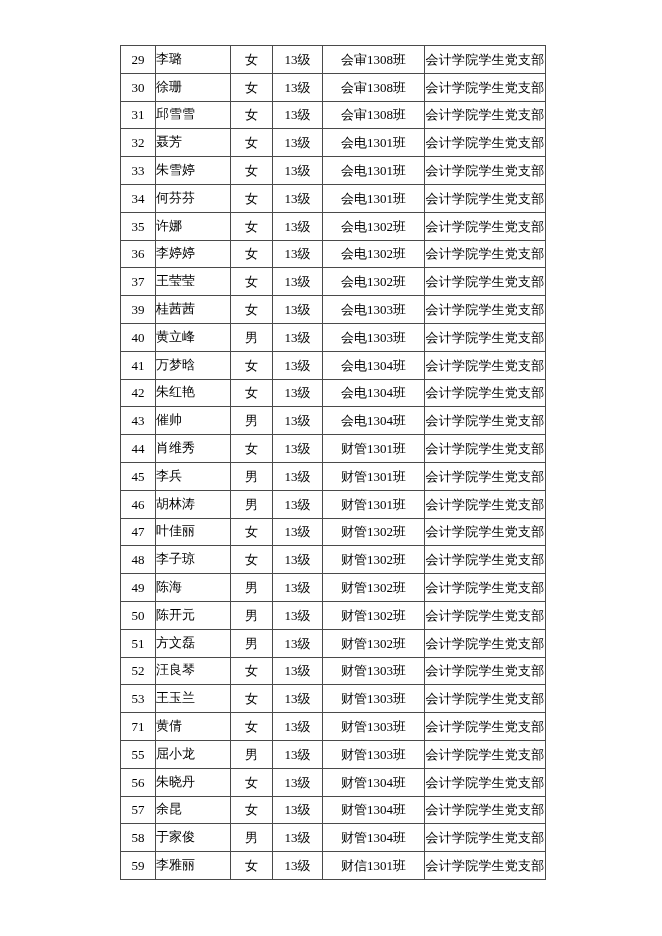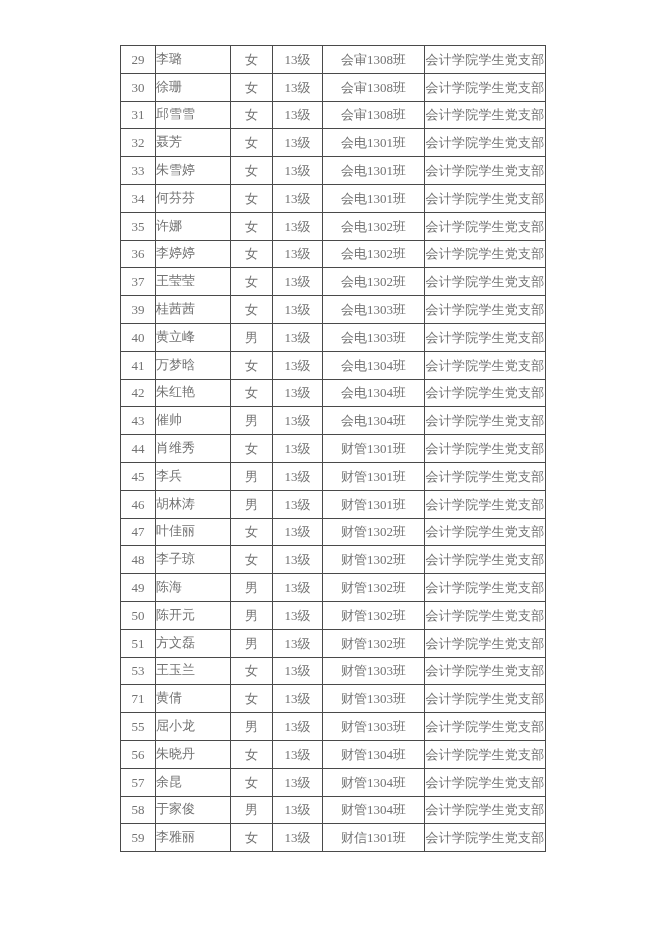"29" table.roster { color: #737373 -> #000000 }
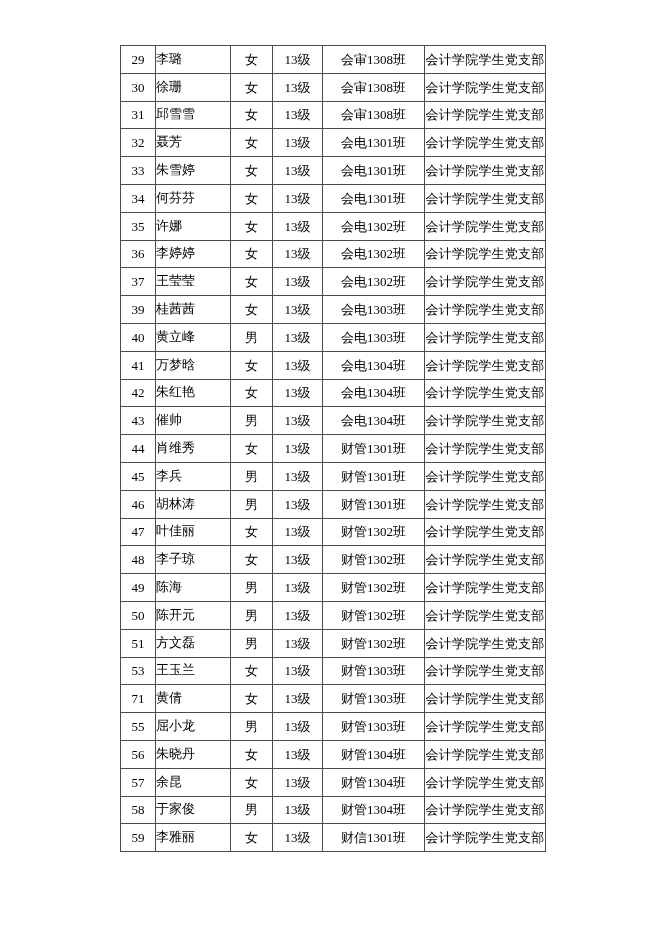"52" tr { html: none -> <tr> <td>52</td> <td>汪良琴</td> <td>女</td> <td>13级</td> <td>财管1303班</td> <td>会计学院学生党支部</td> </tr> }
